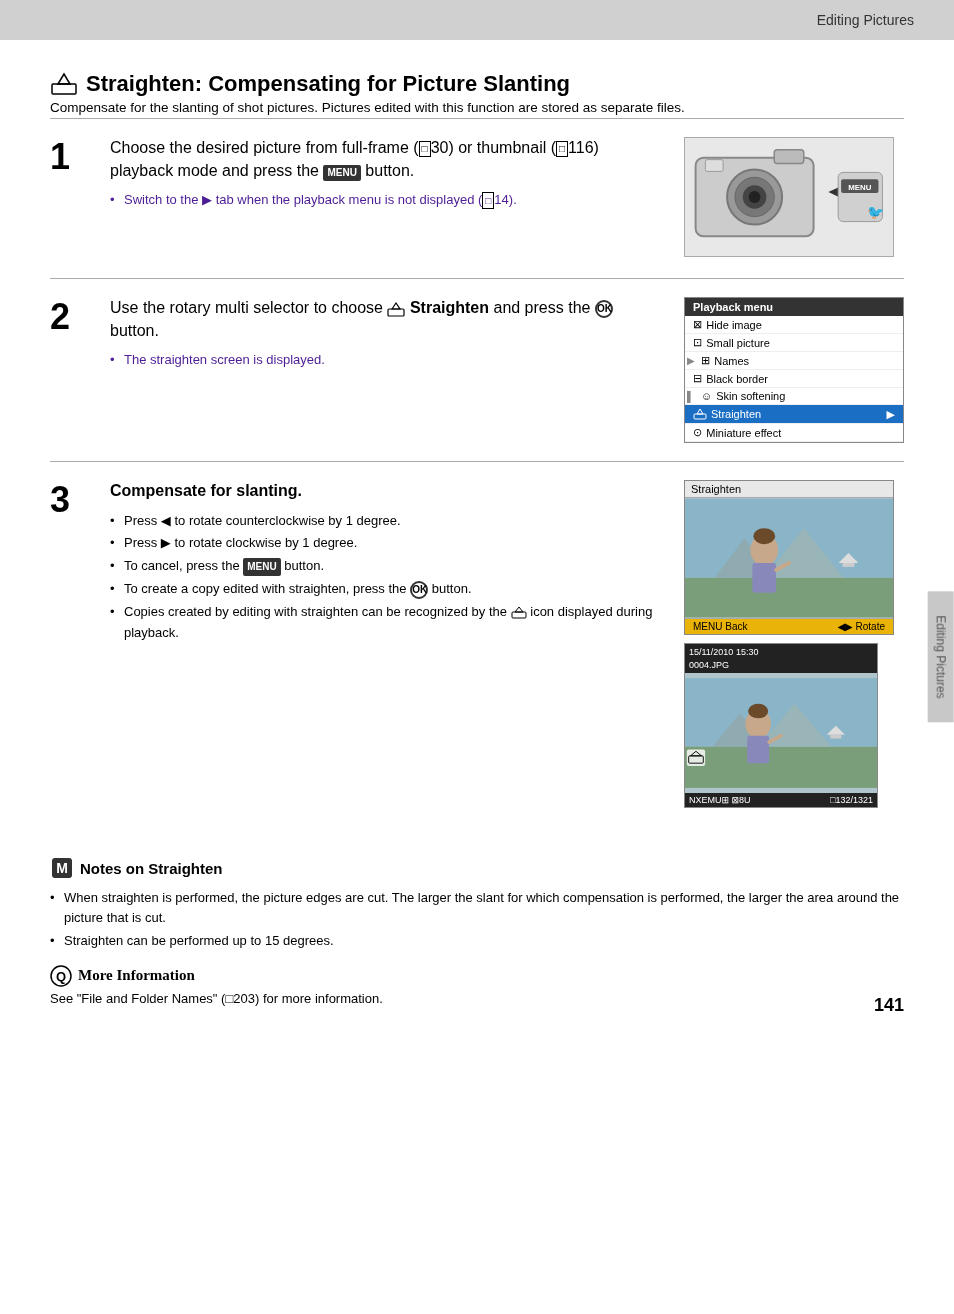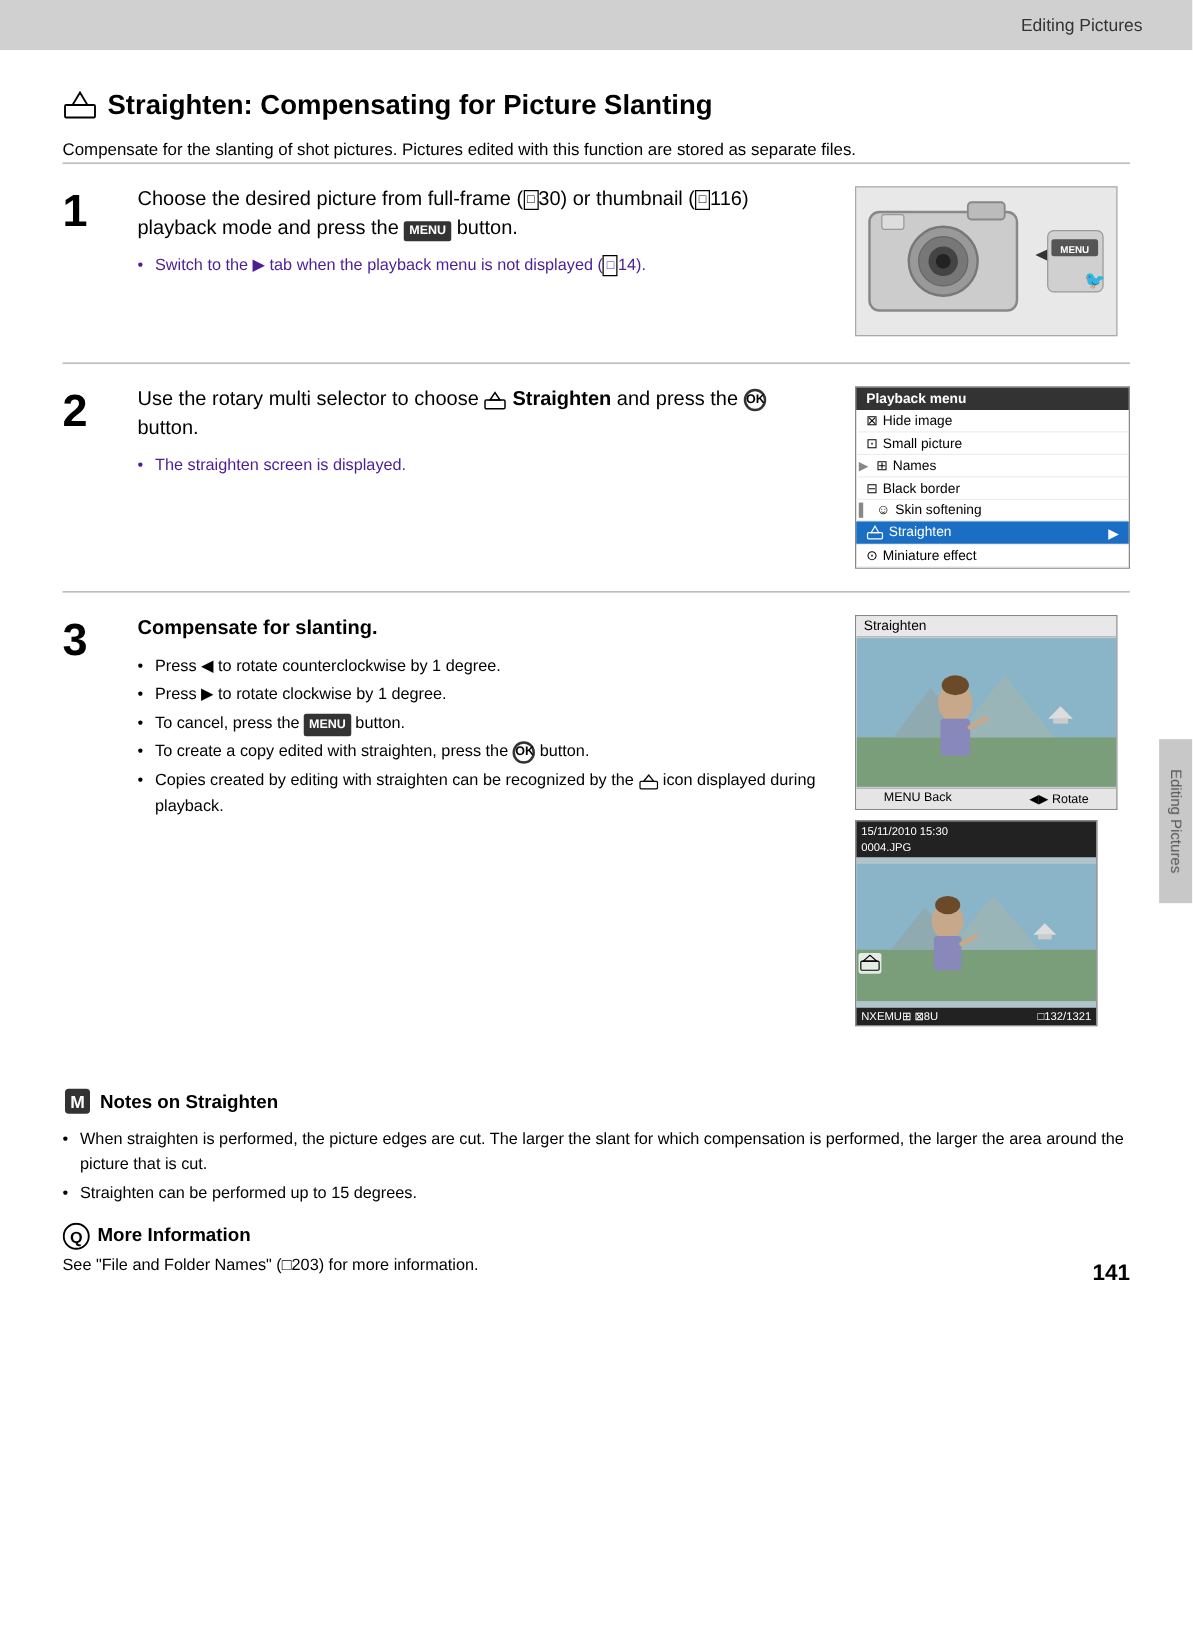"Straighten: Compensating for Picture" .section-title-row { margin-bottom: 12px -> none }
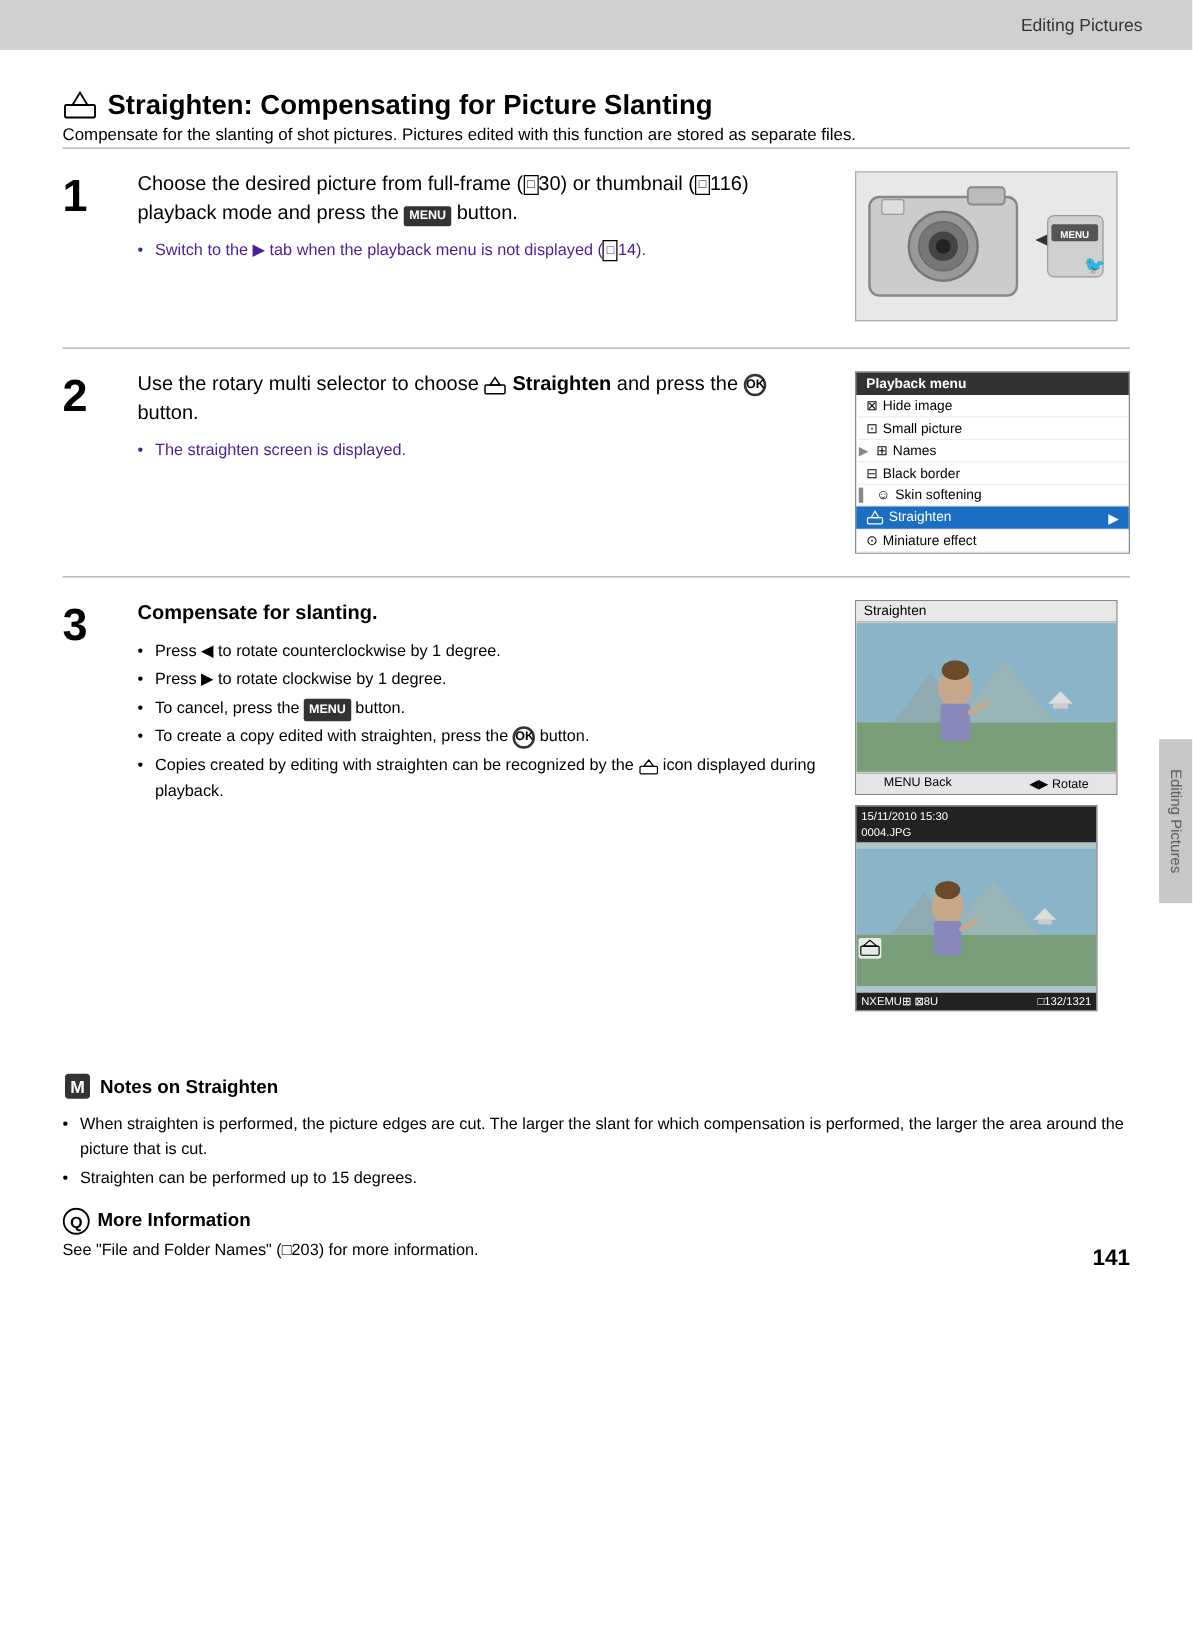"MENU Back" .straighten-img-bottom { background: #e5e5e5 -> #eab308; padding: 2px 22px -> 2px 8px }
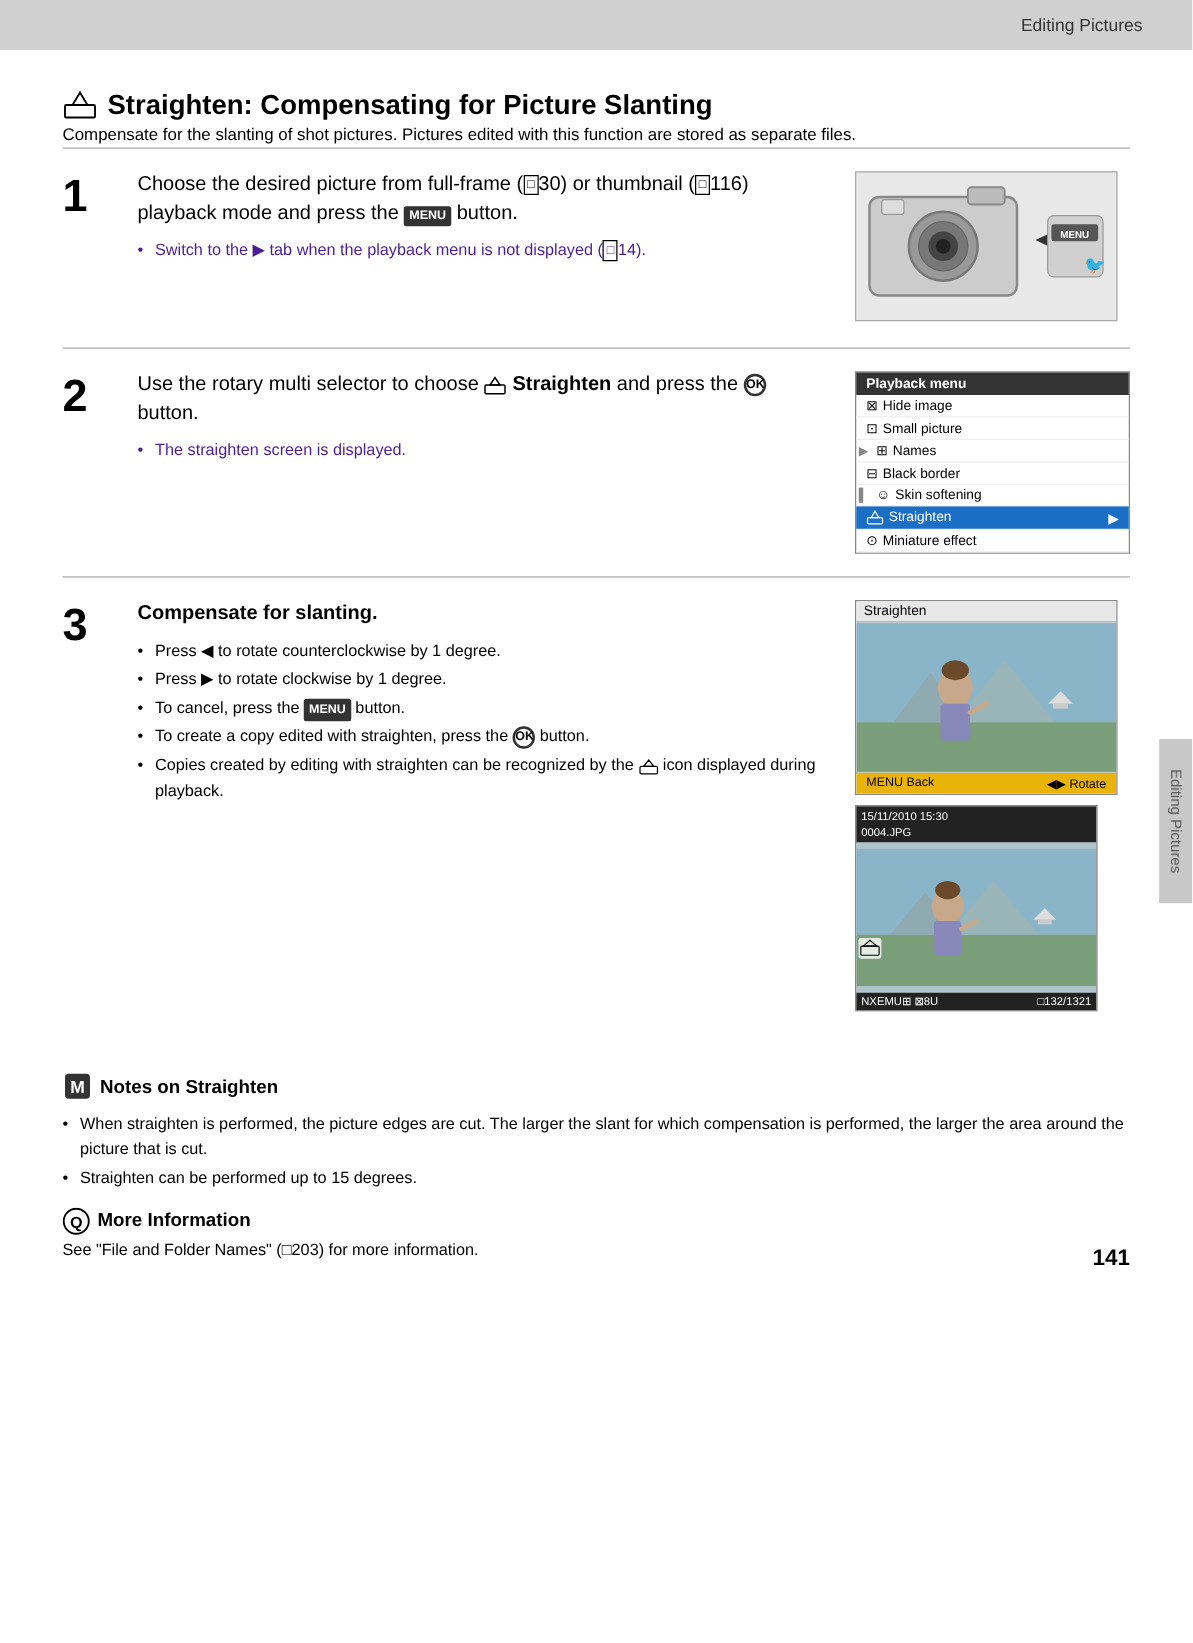"More Information" .more-info-title { font-family: none -> Liberation Serif, serif }
